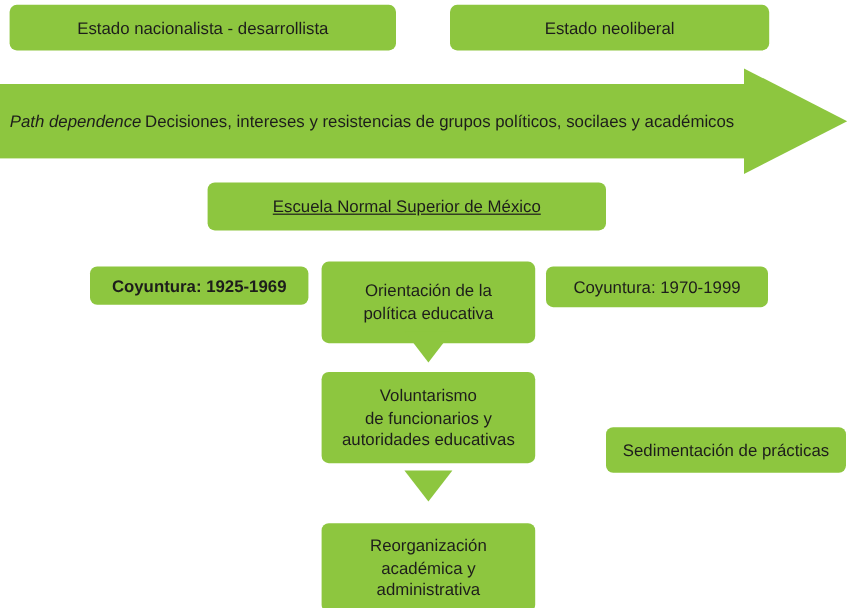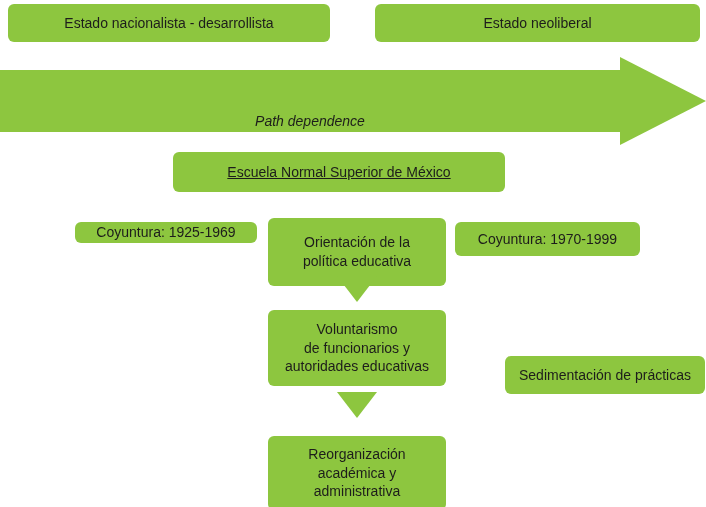"Estado neoliberal" div.box { width: 325px -> 266px }
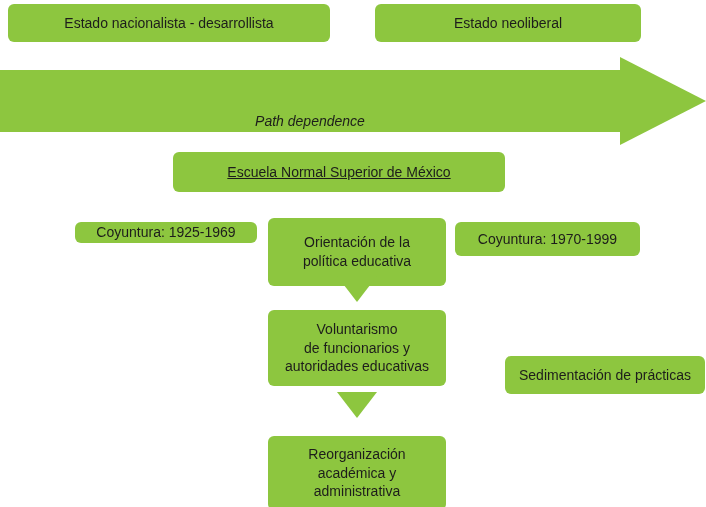"Path dependence" .harrow-text { margin-top: 20px -> none }
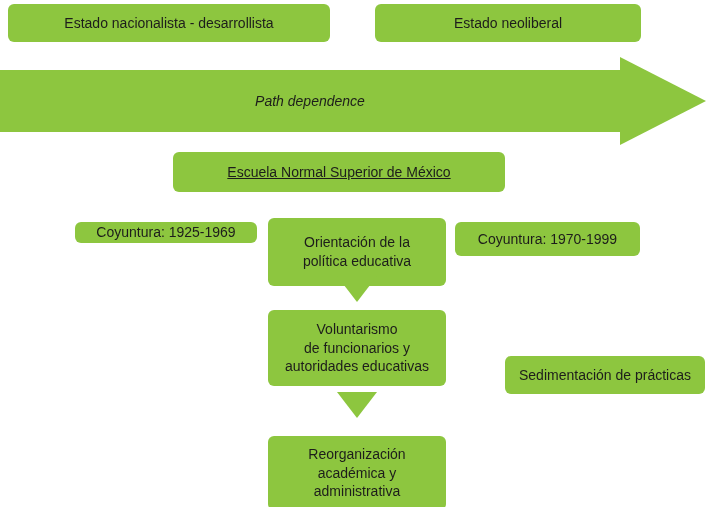"Decisiones, intereses y resistencias de" div.harrow-subtitle { html: none -> <div>Decisiones, intereses y resistencias de grupos políticos, socilaes y académicos</div> }
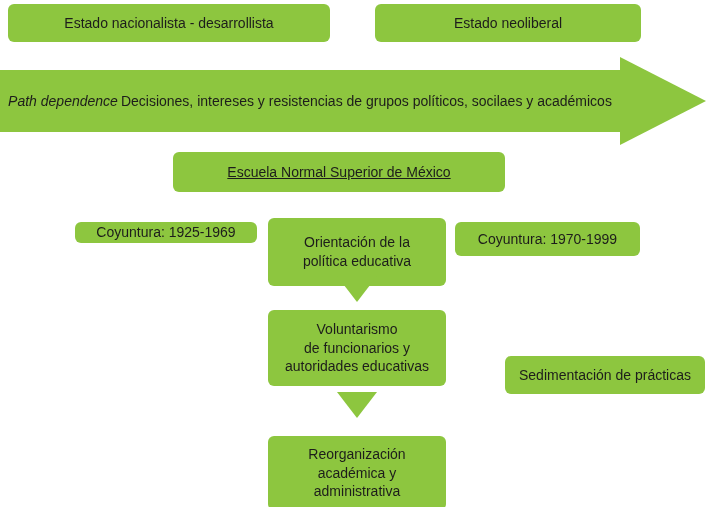"Coyuntura: 1925-1969" div.box { font-weight: none -> bold; height: 21px -> 32px }
